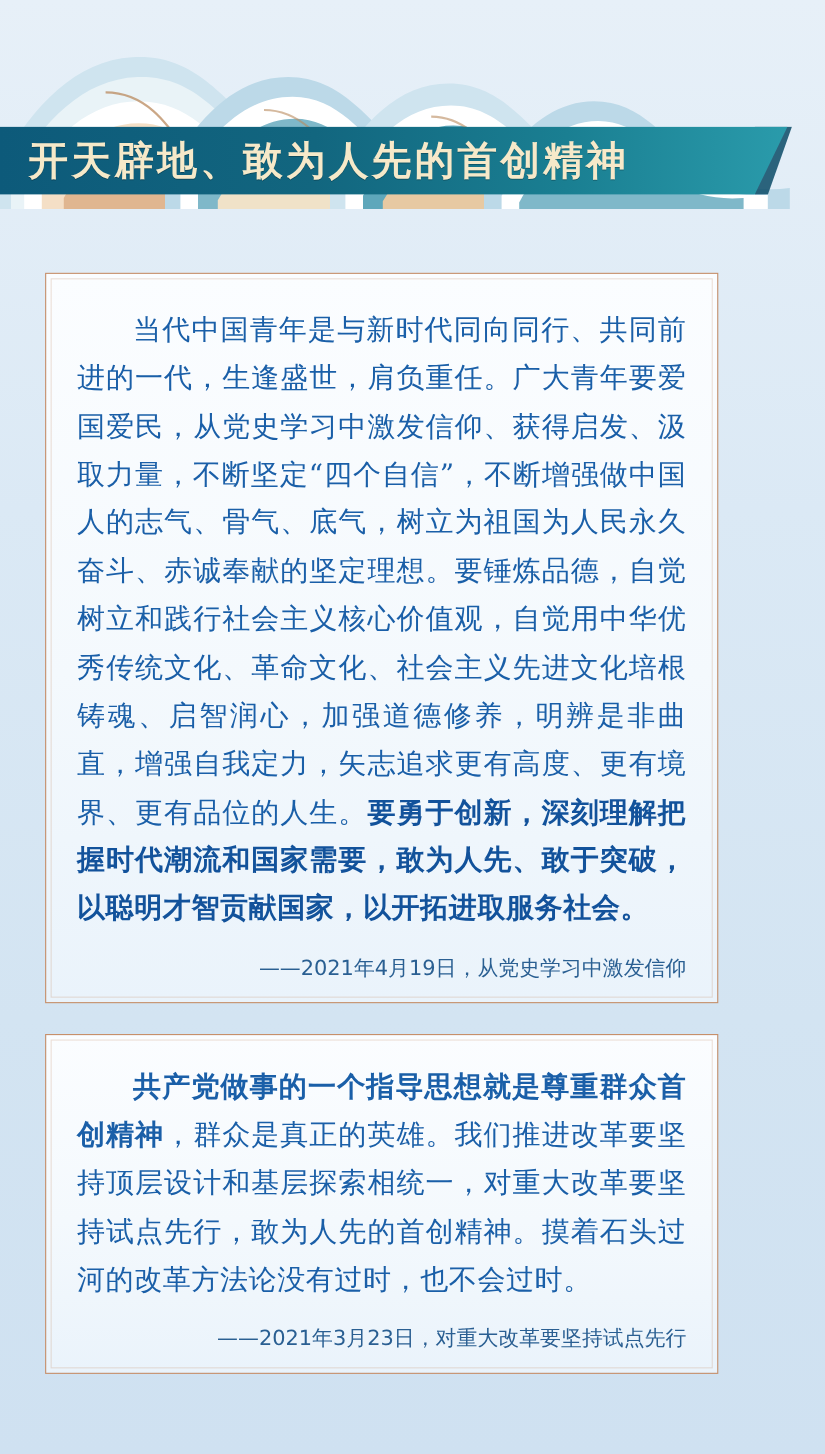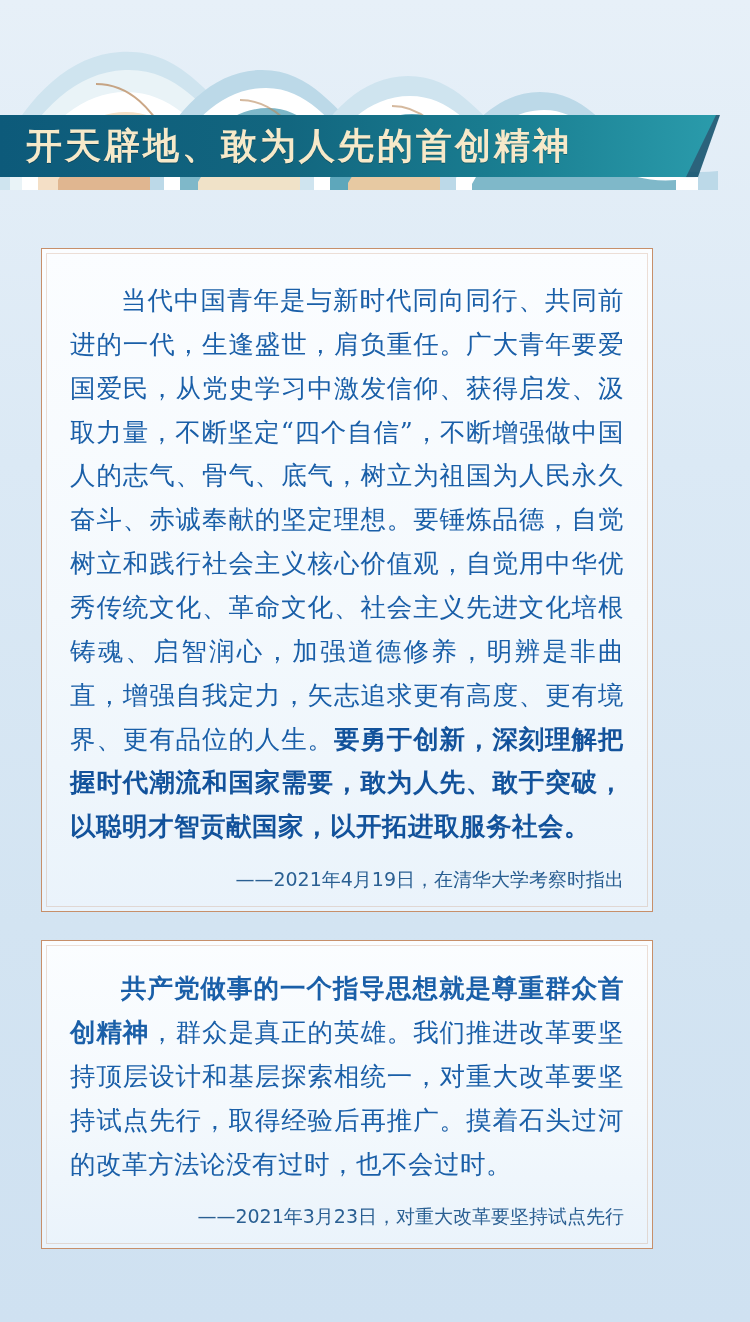"——2021年4月19日，在清华大学考察时指出" div.quote-source { text: 在清华大学考察时指出 -> 从党史学习中激发信仰 }
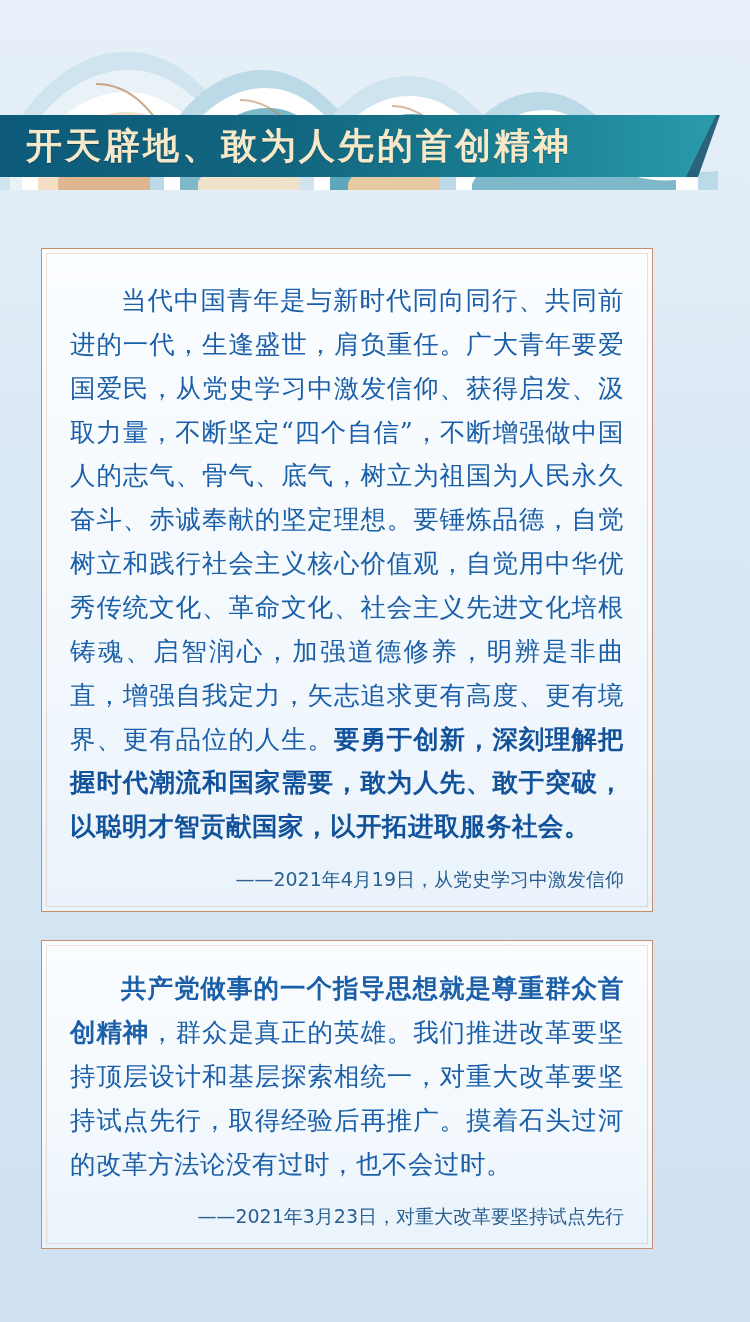"，群众是真正的英雄。我们推进改革要坚持顶层设计和基层探索相统一，对重大改革要坚持" span { text: 取得经验后再推广 -> 敢为人先的首创精神 }
